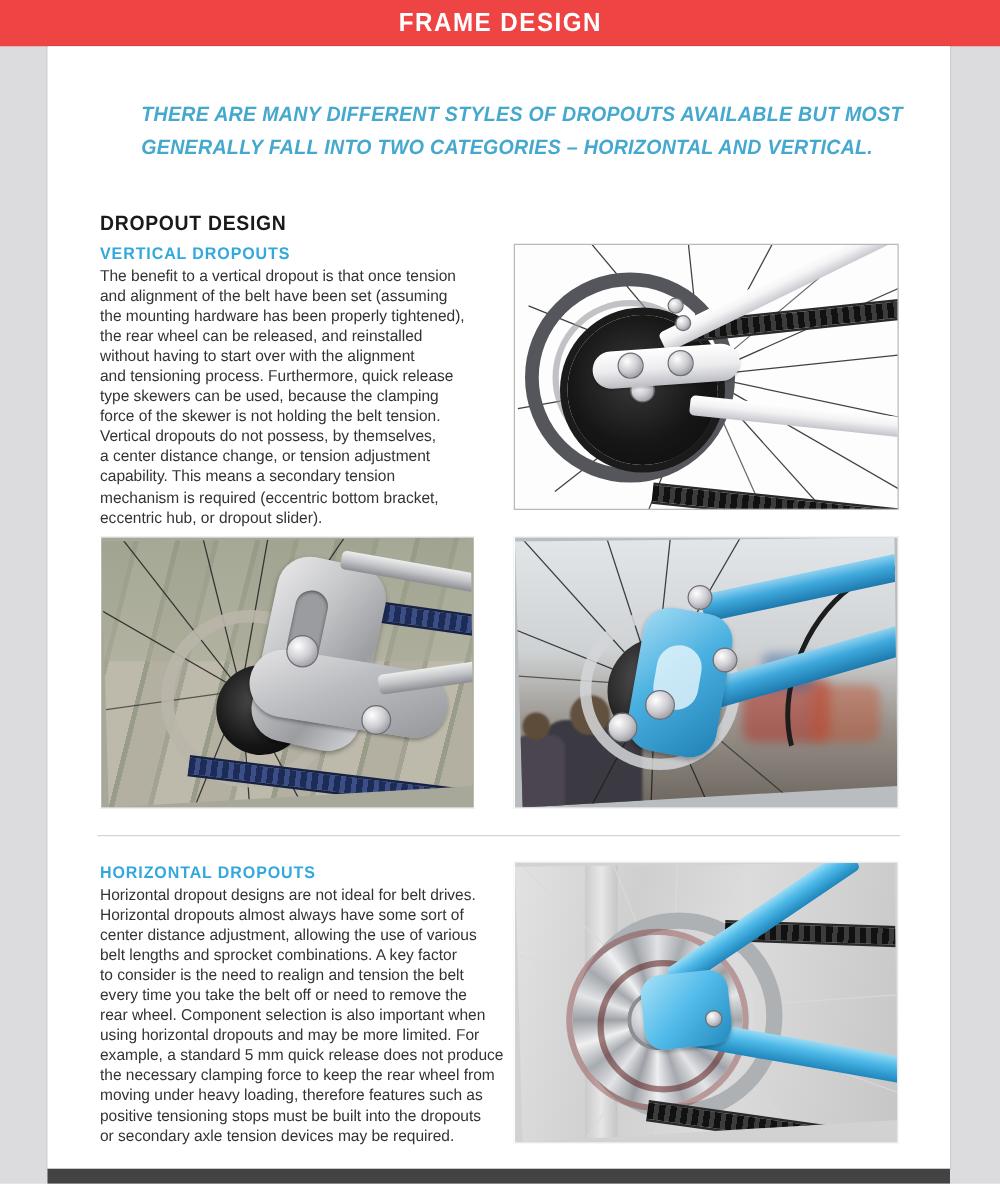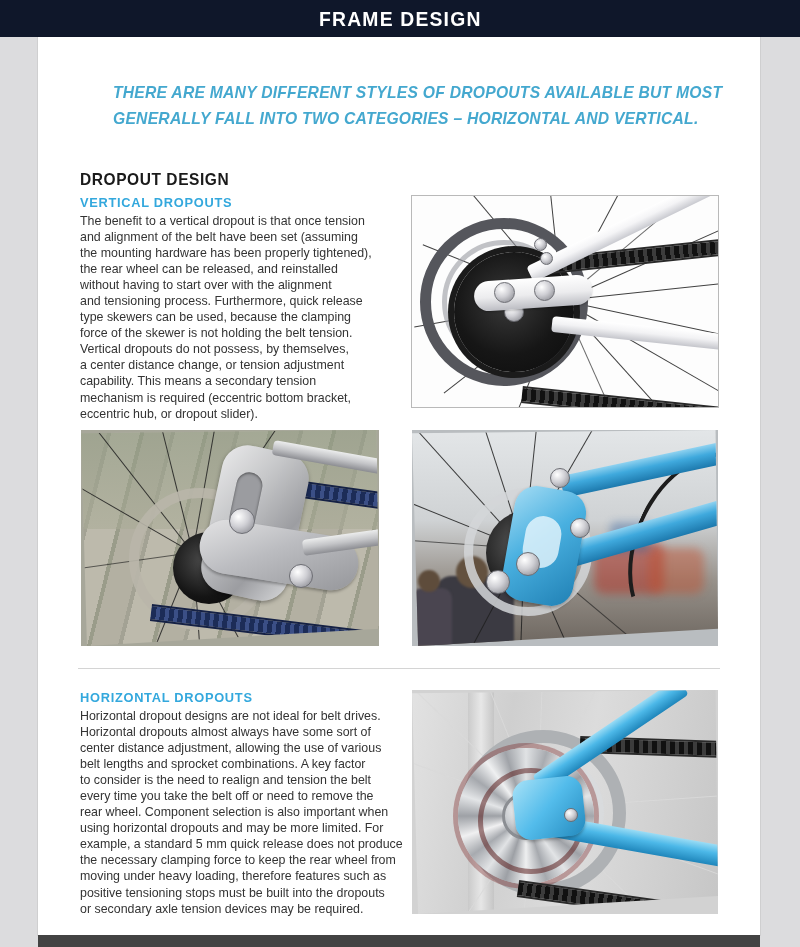"FRAME DESIGN" .header-bar { background: #0f172a -> #ef4444 }
